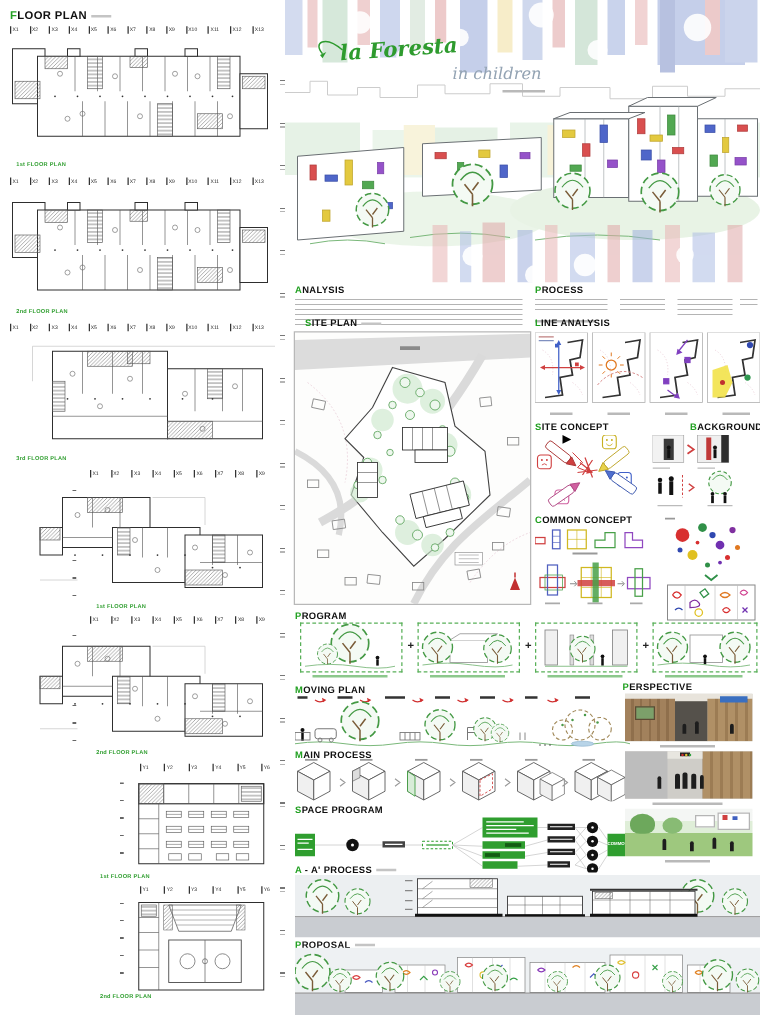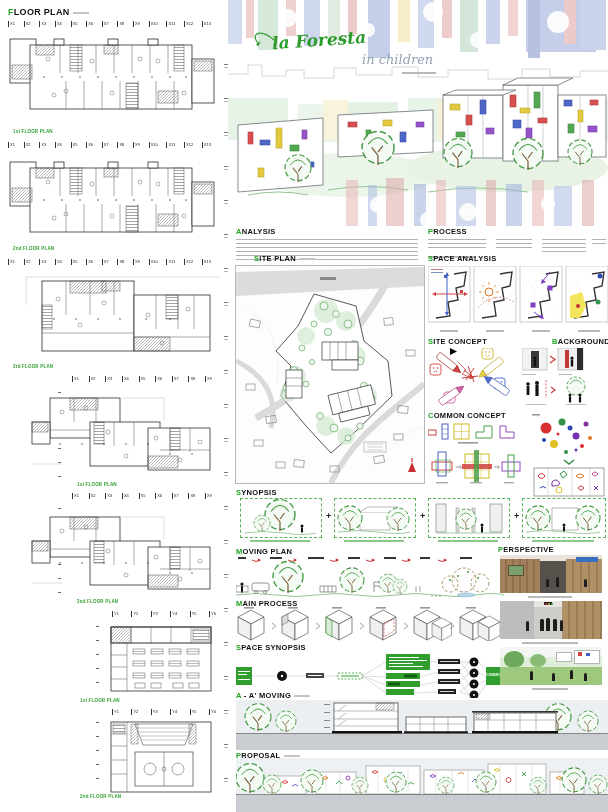"SITE PLAN" div.sh { left: 254px -> 244px }
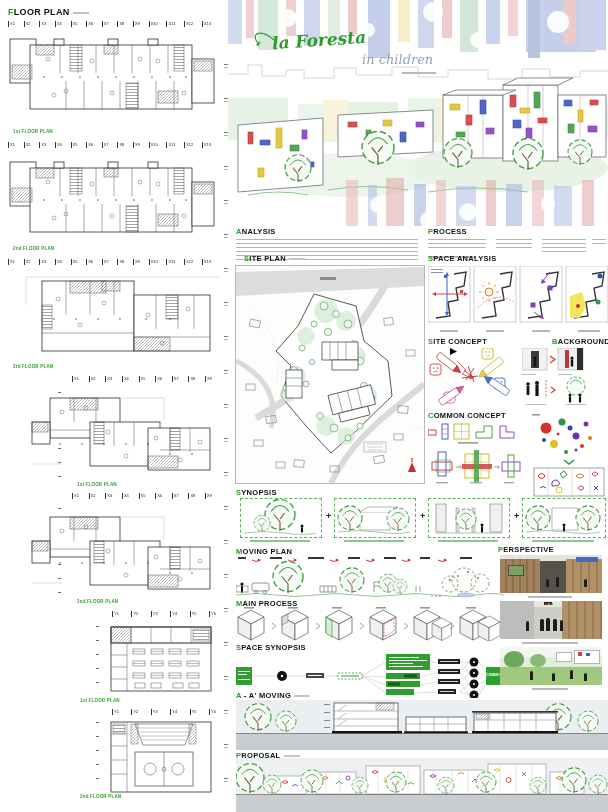"SPACE ANALYSIS" span { text: SPACE -> LINE }
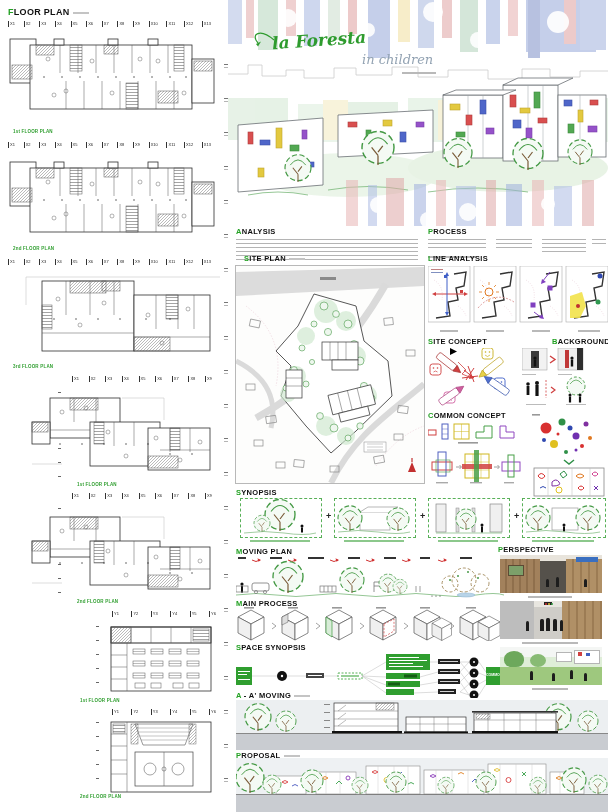"SYNOPSIS" span { text: SYNOPSIS -> PROGRAM }
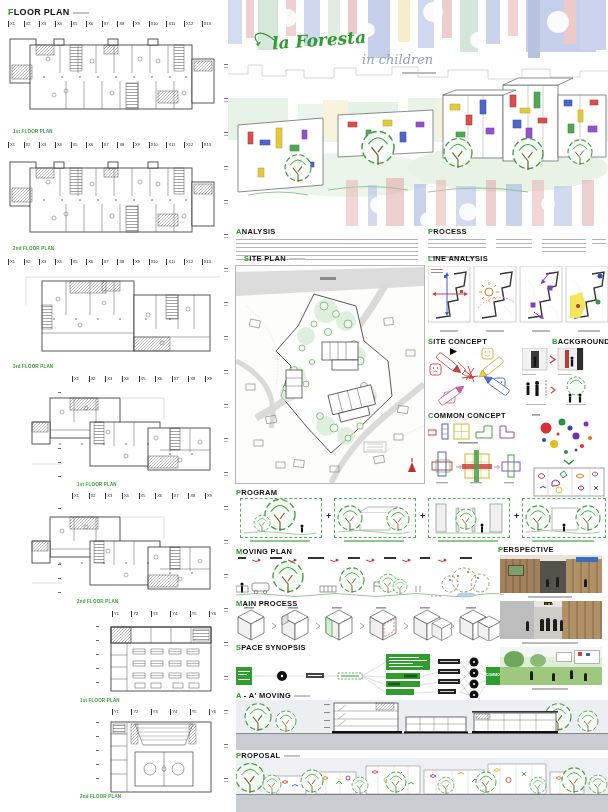"SPACE SYNOPSIS" span { text: SYNOPSIS -> PROGRAM }
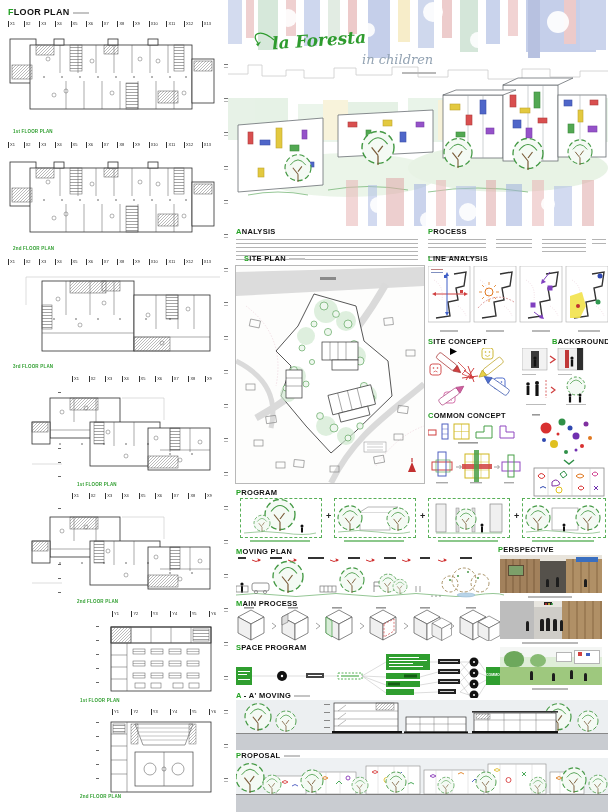"A - A' MOVING" span { text: MOVING -> PROCESS }
